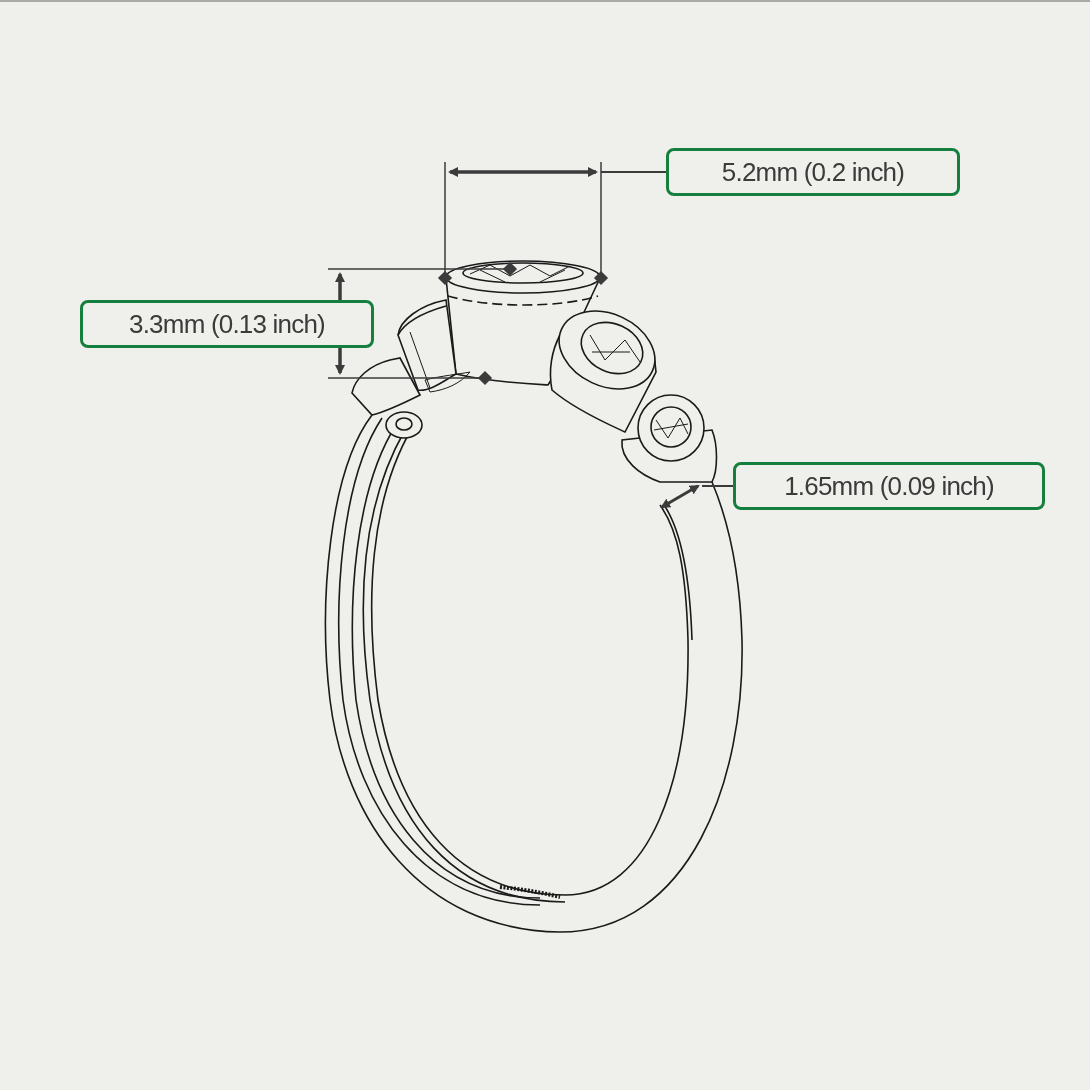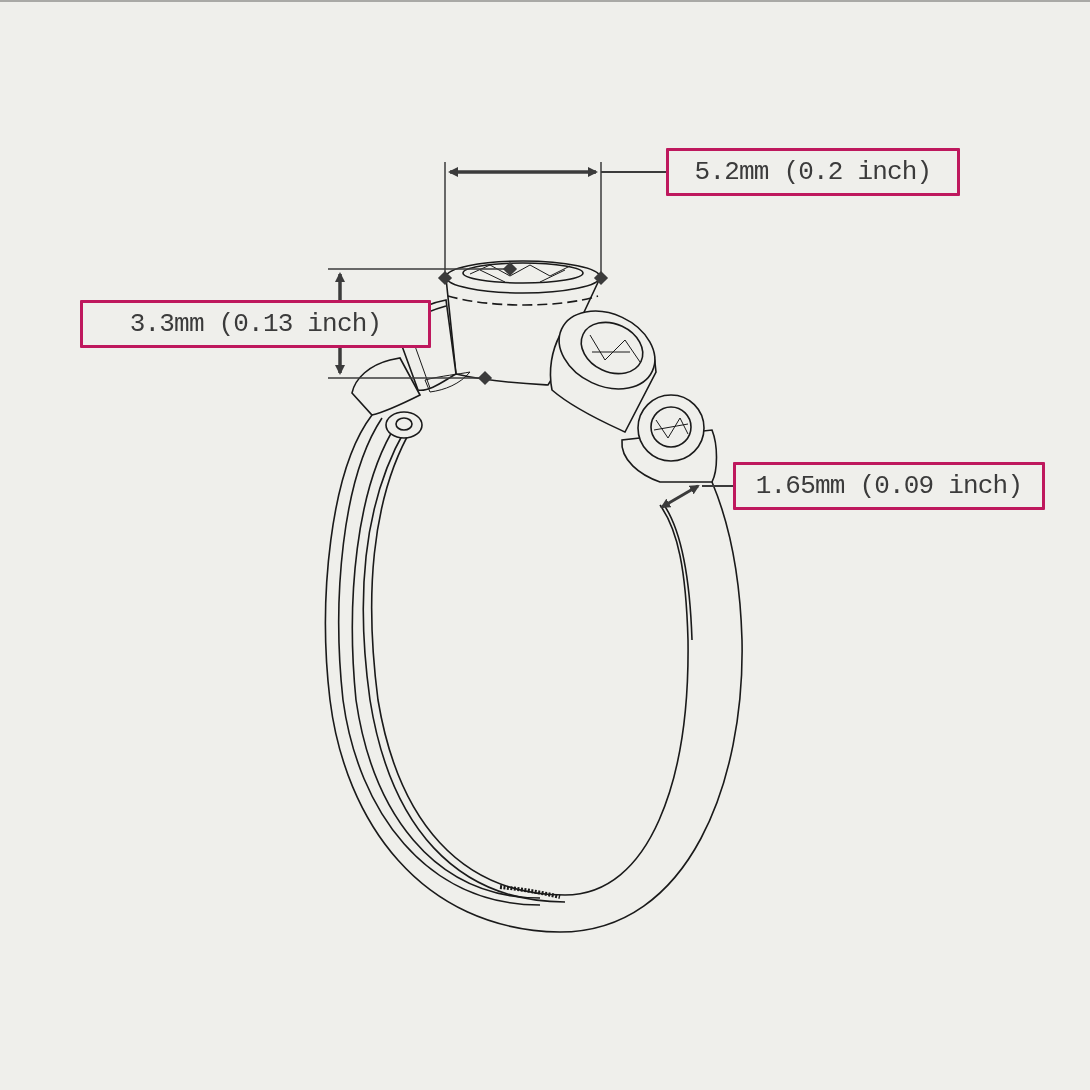"5.2mm (0.2 inch)" .callout { border: 3px solid #be185d -> 3px solid #15803d; border-radius: 1px -> 8px; font-family: Liberation Mono, monospace -> Liberation Sans, sans-serif }
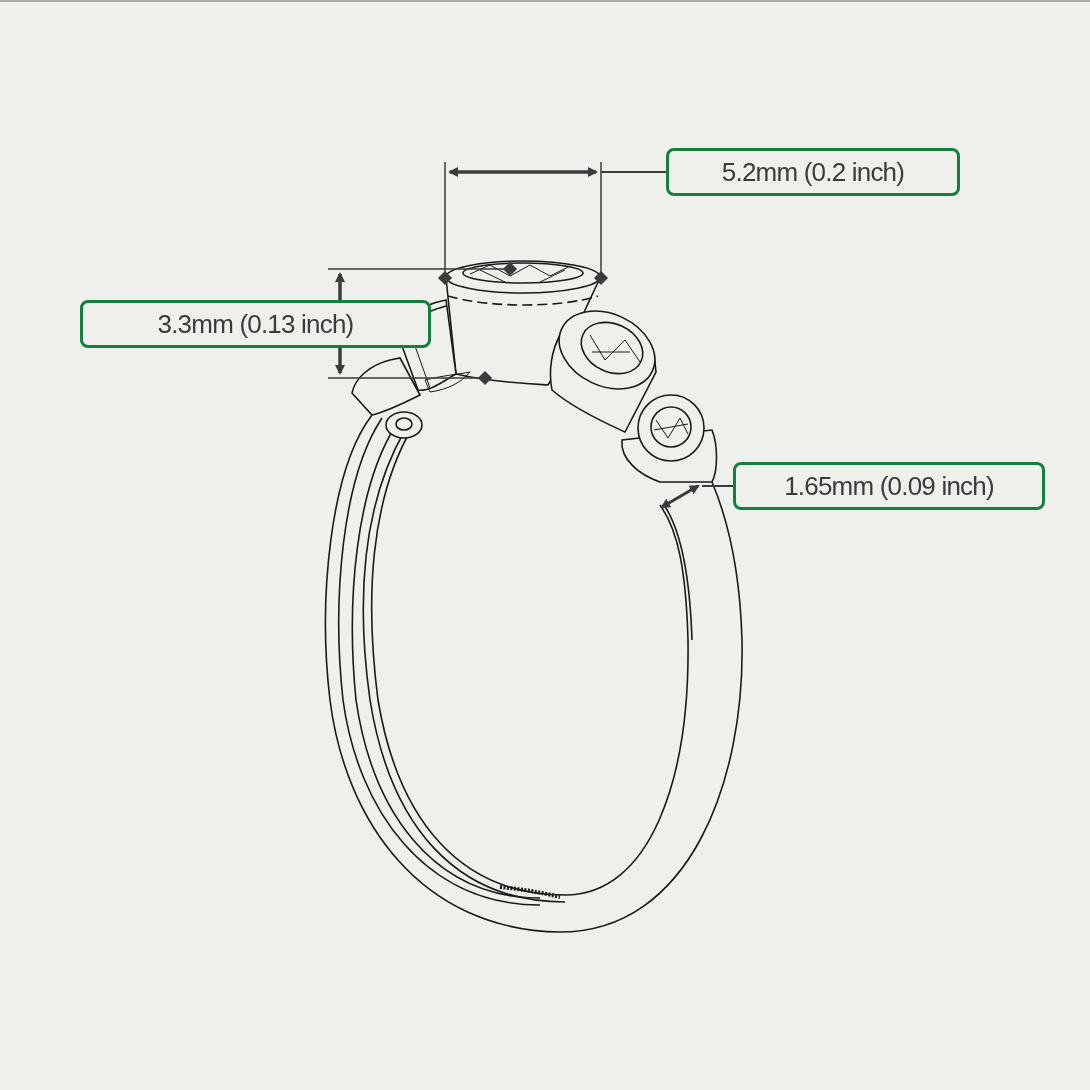"3.3mm (0.13 inch)" div.callout { width: 351px -> 294px }
